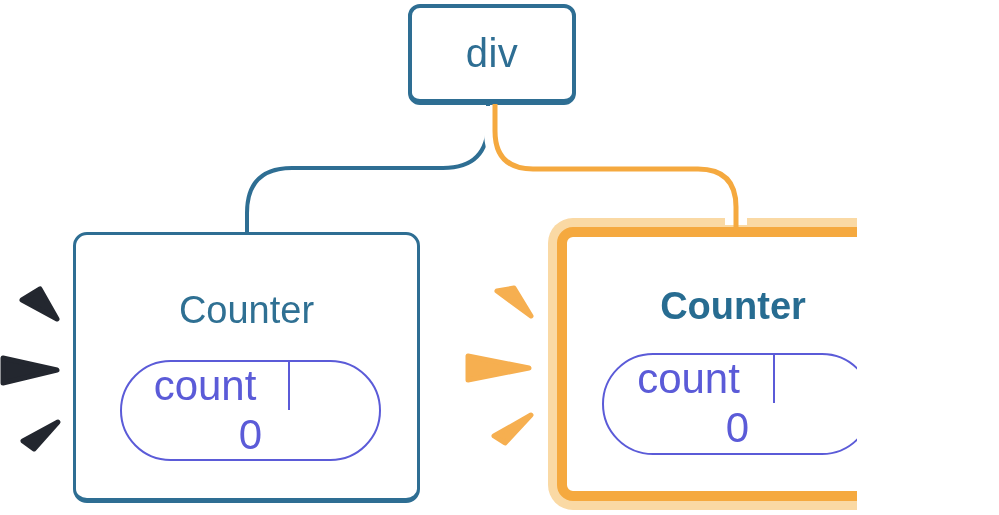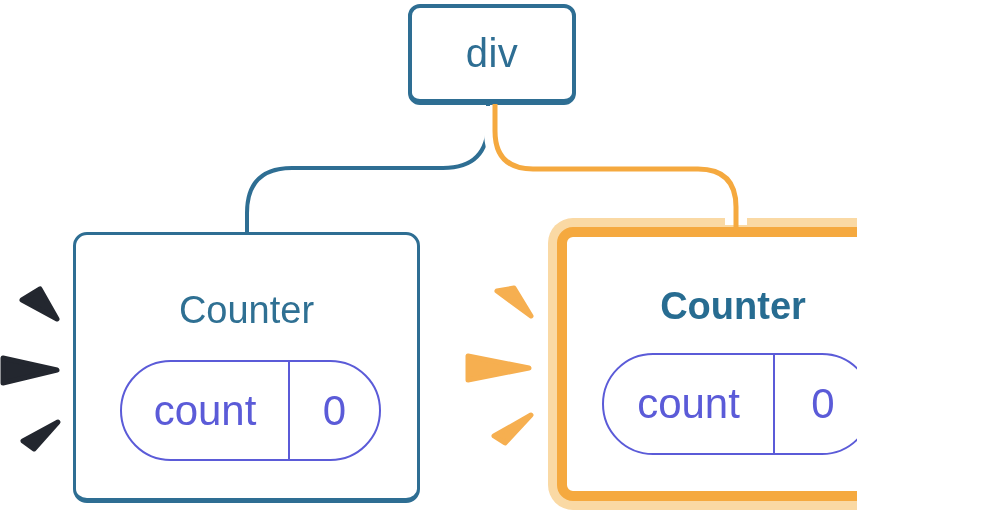"count" .pill { flex-direction: none -> column }
